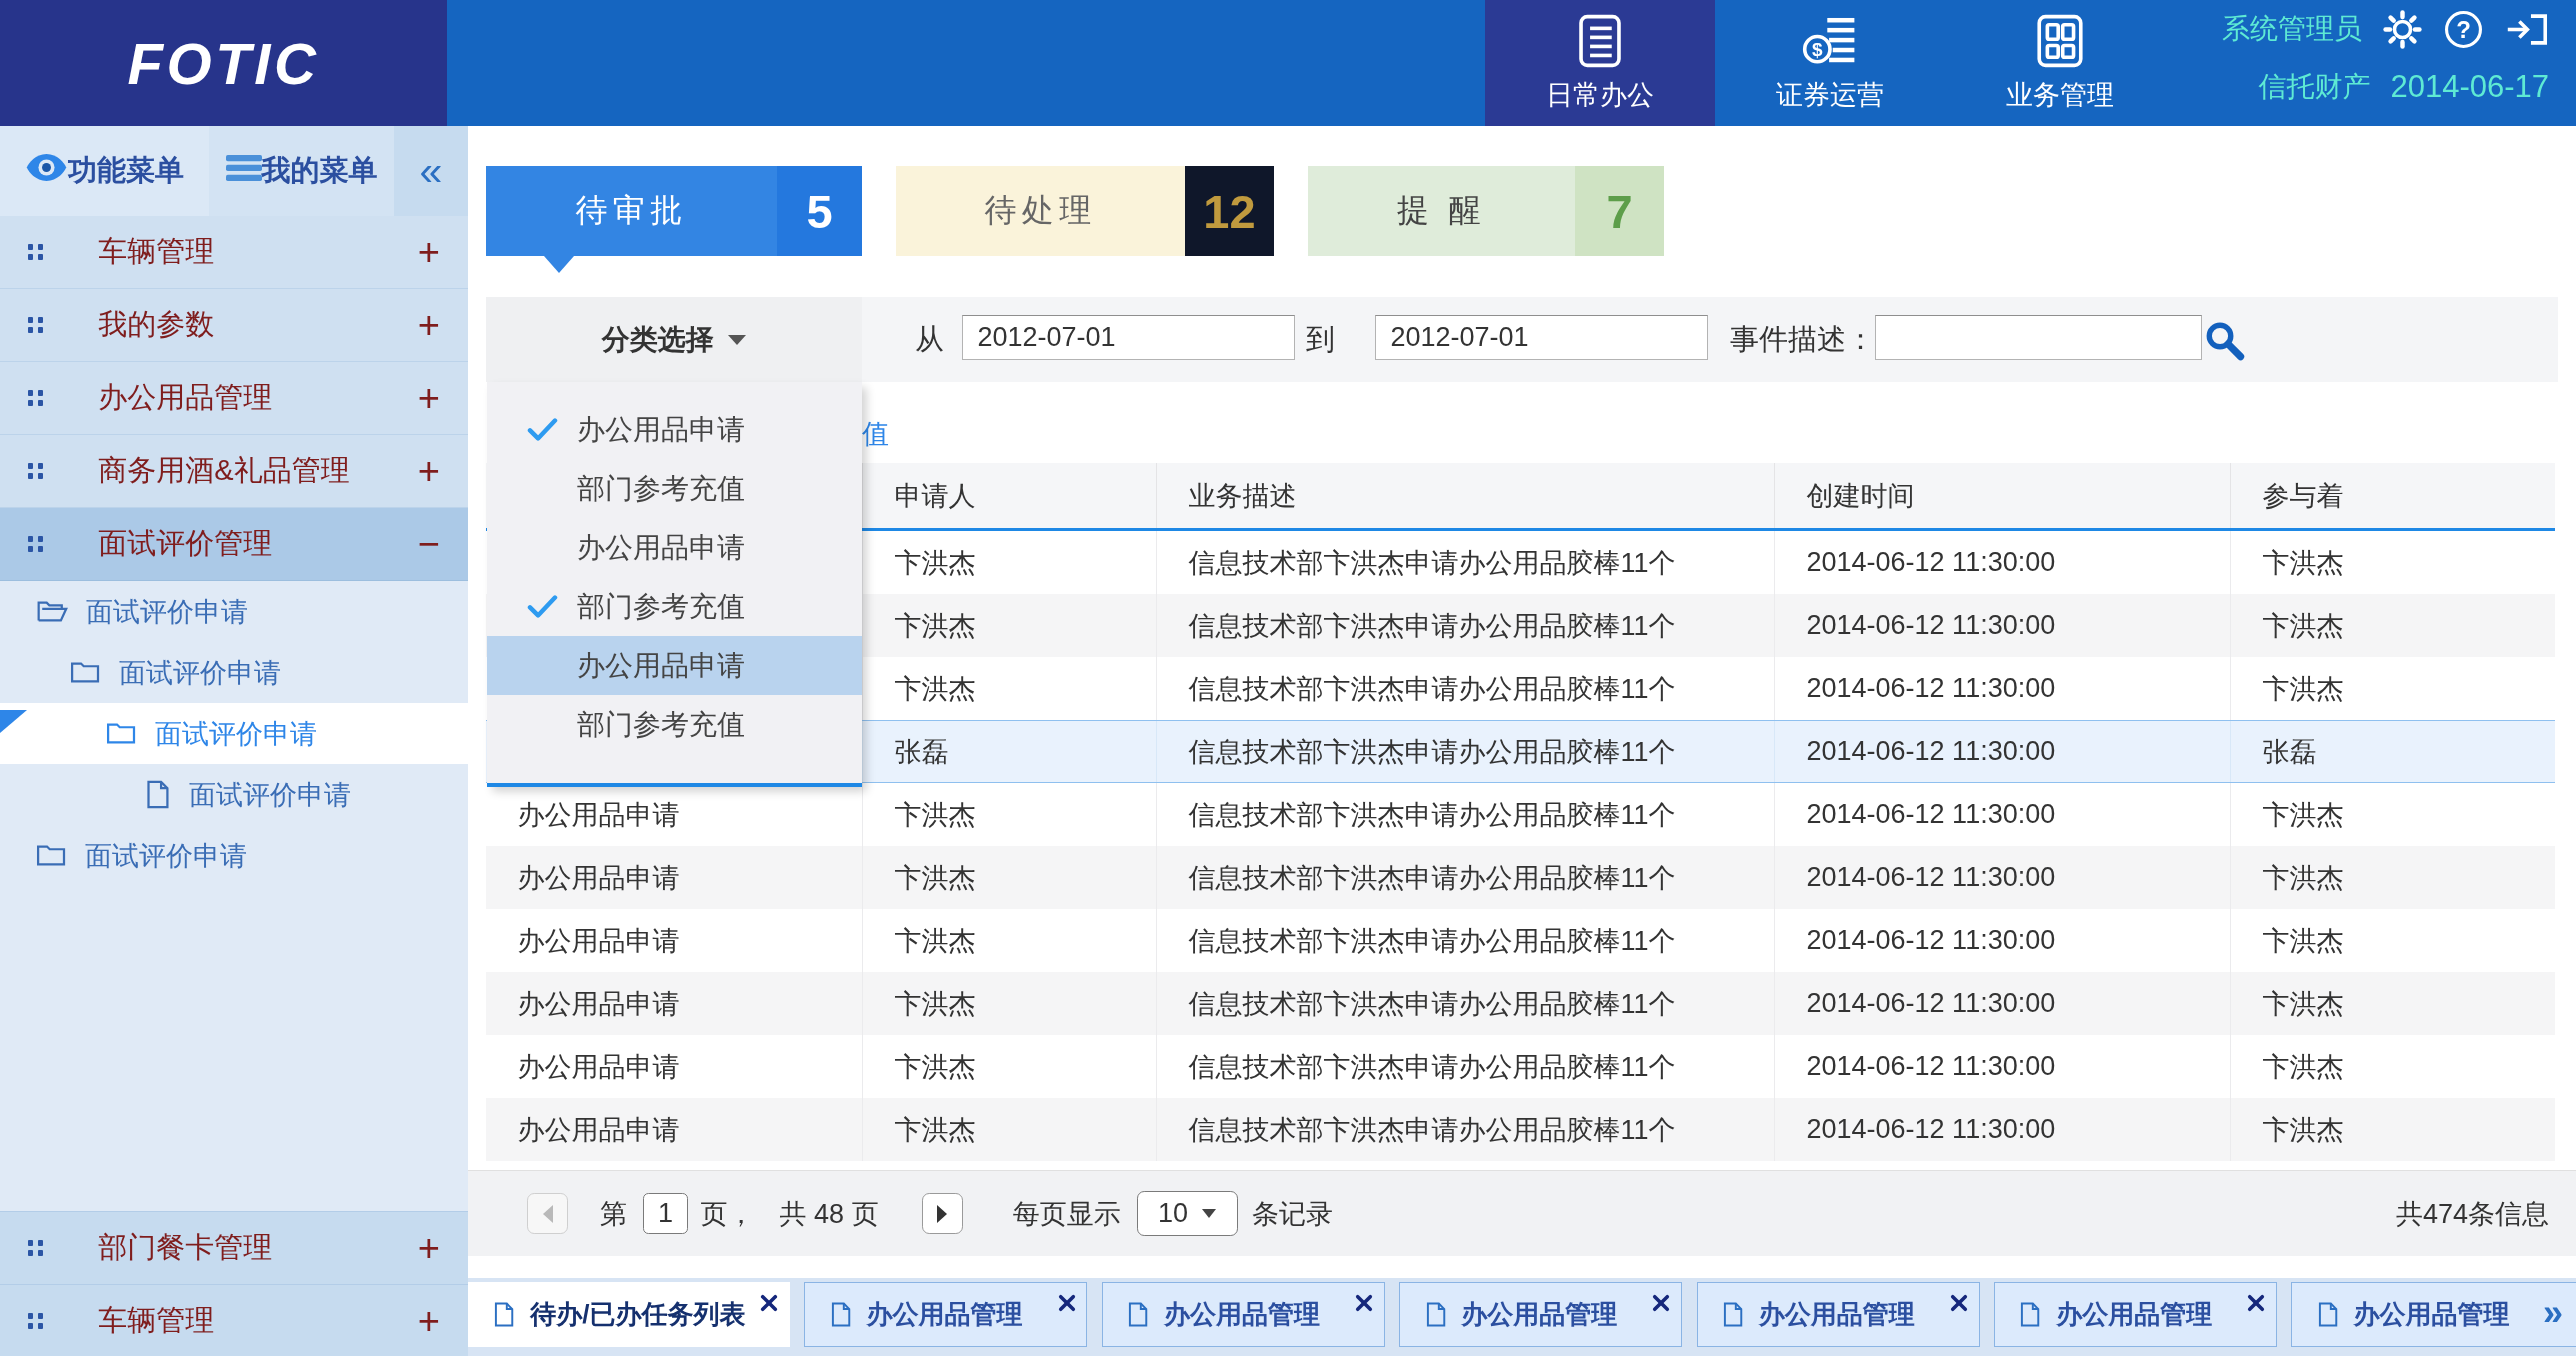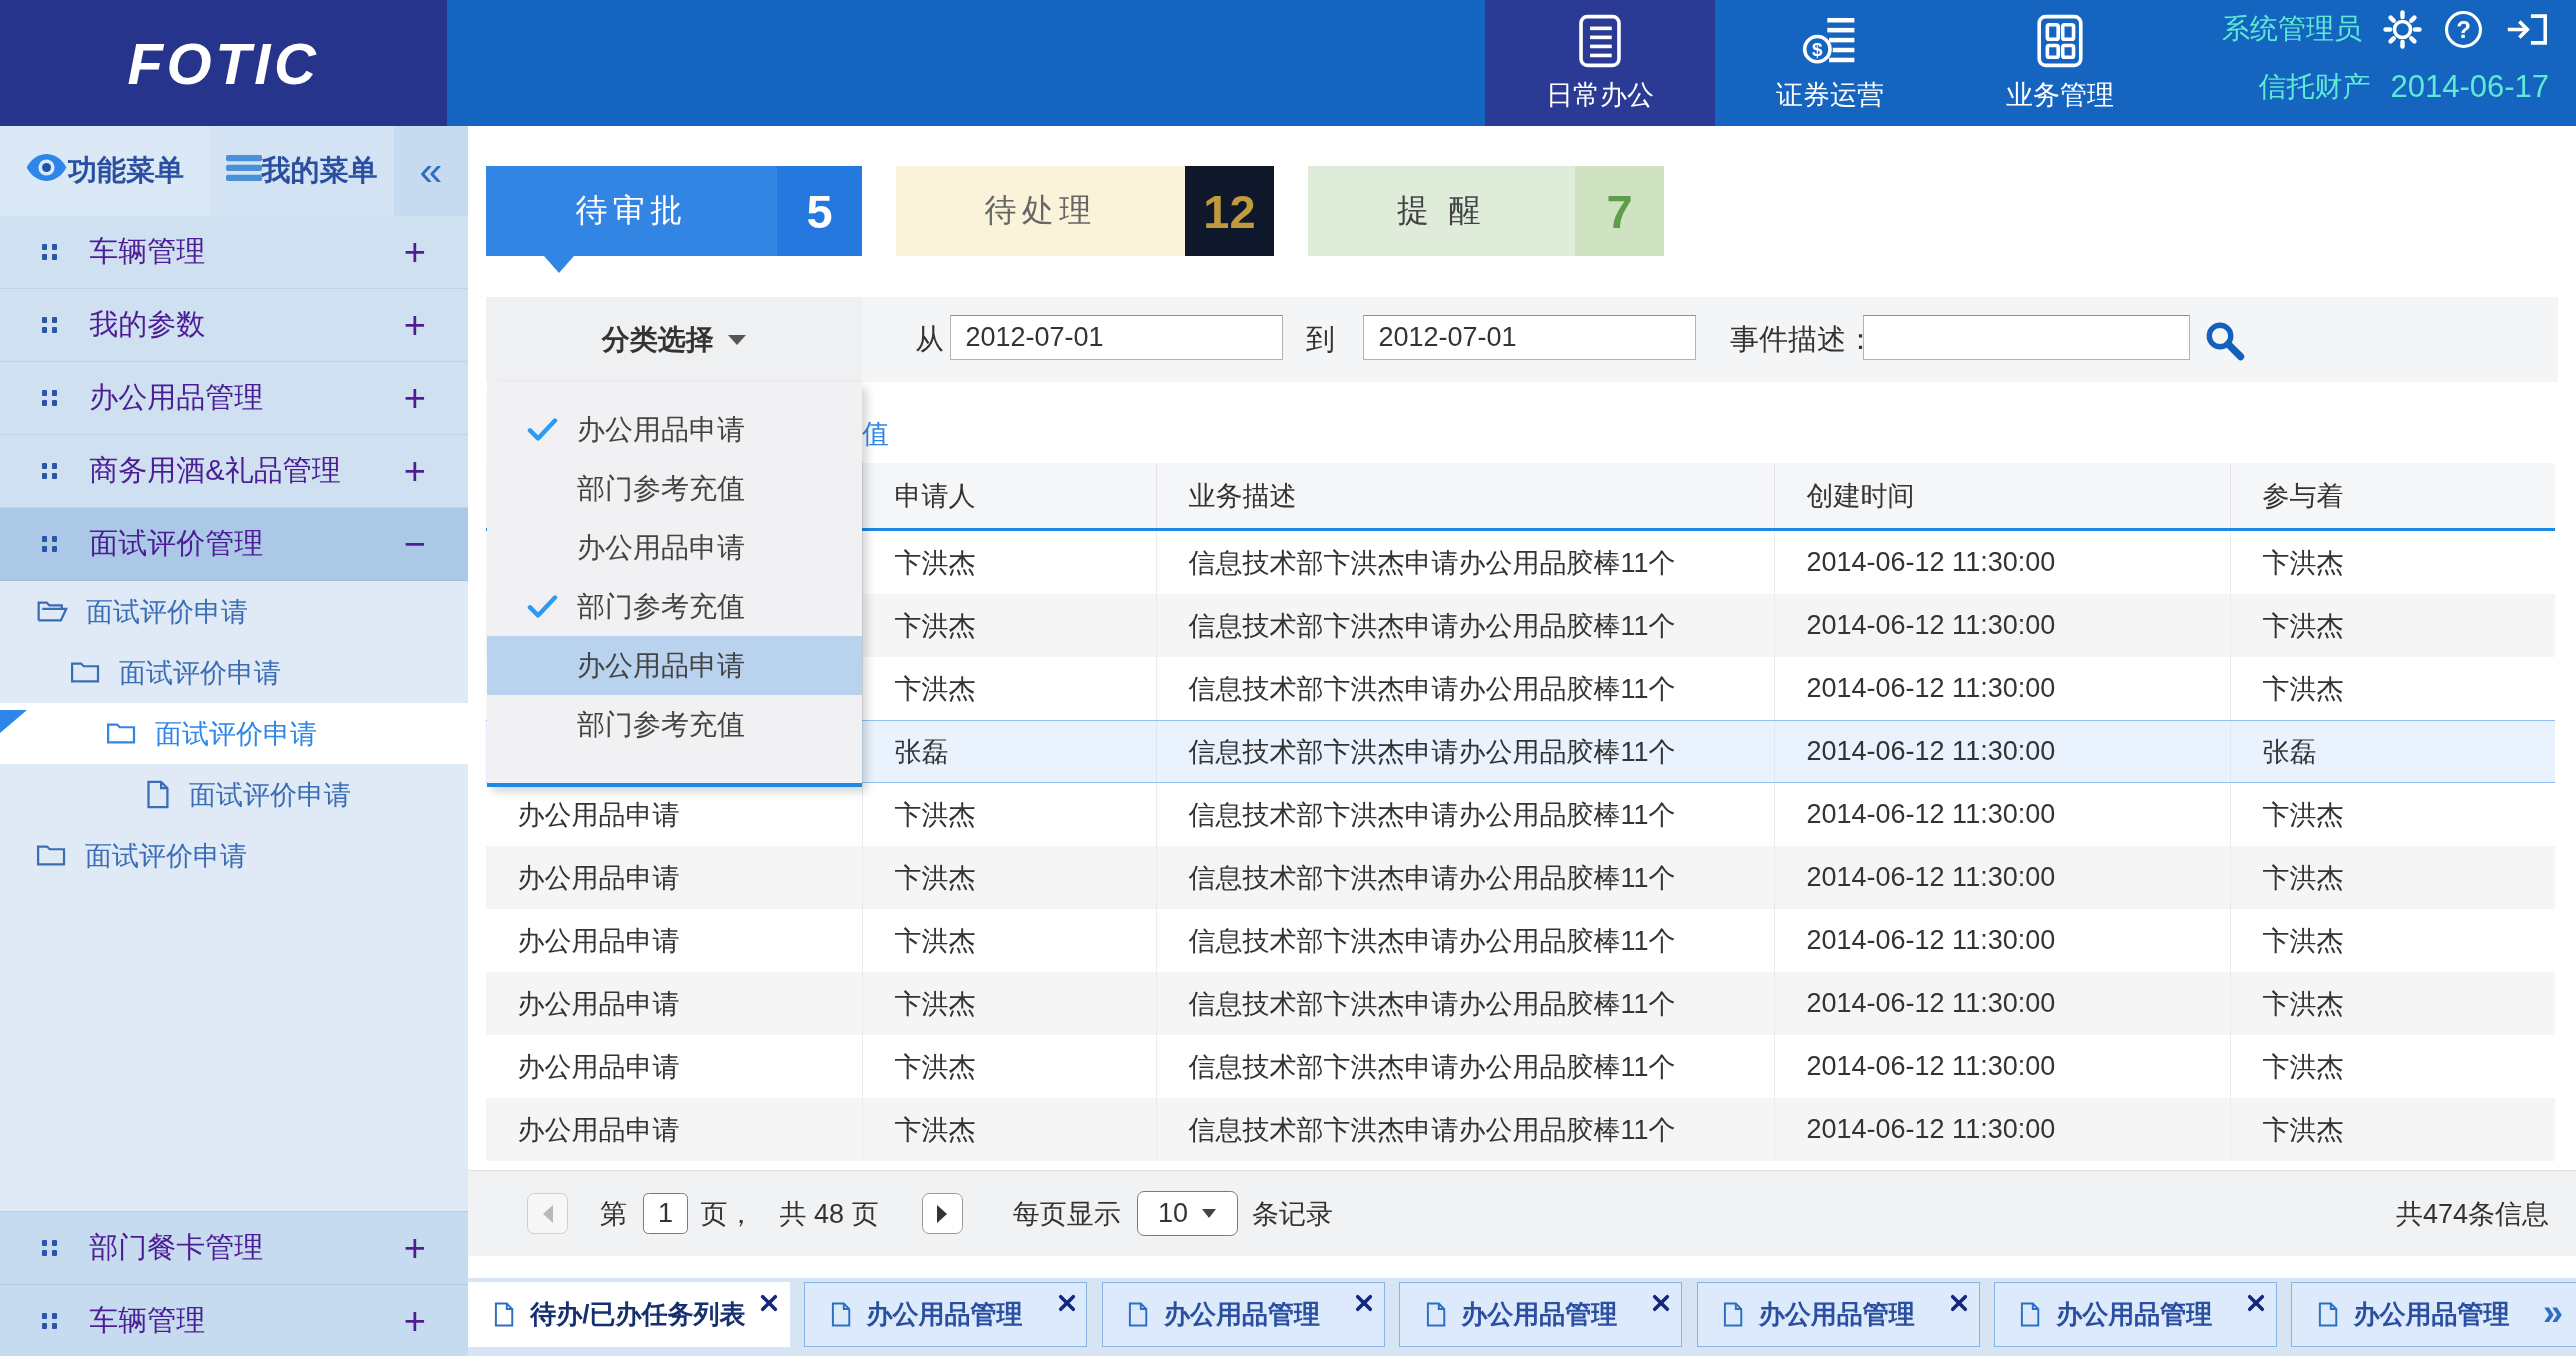"车辆管理" .menu-item { color: #4c1d95 -> #7f1d1d; gap: none -> 23px; padding: 0 42px -> 0 28px }
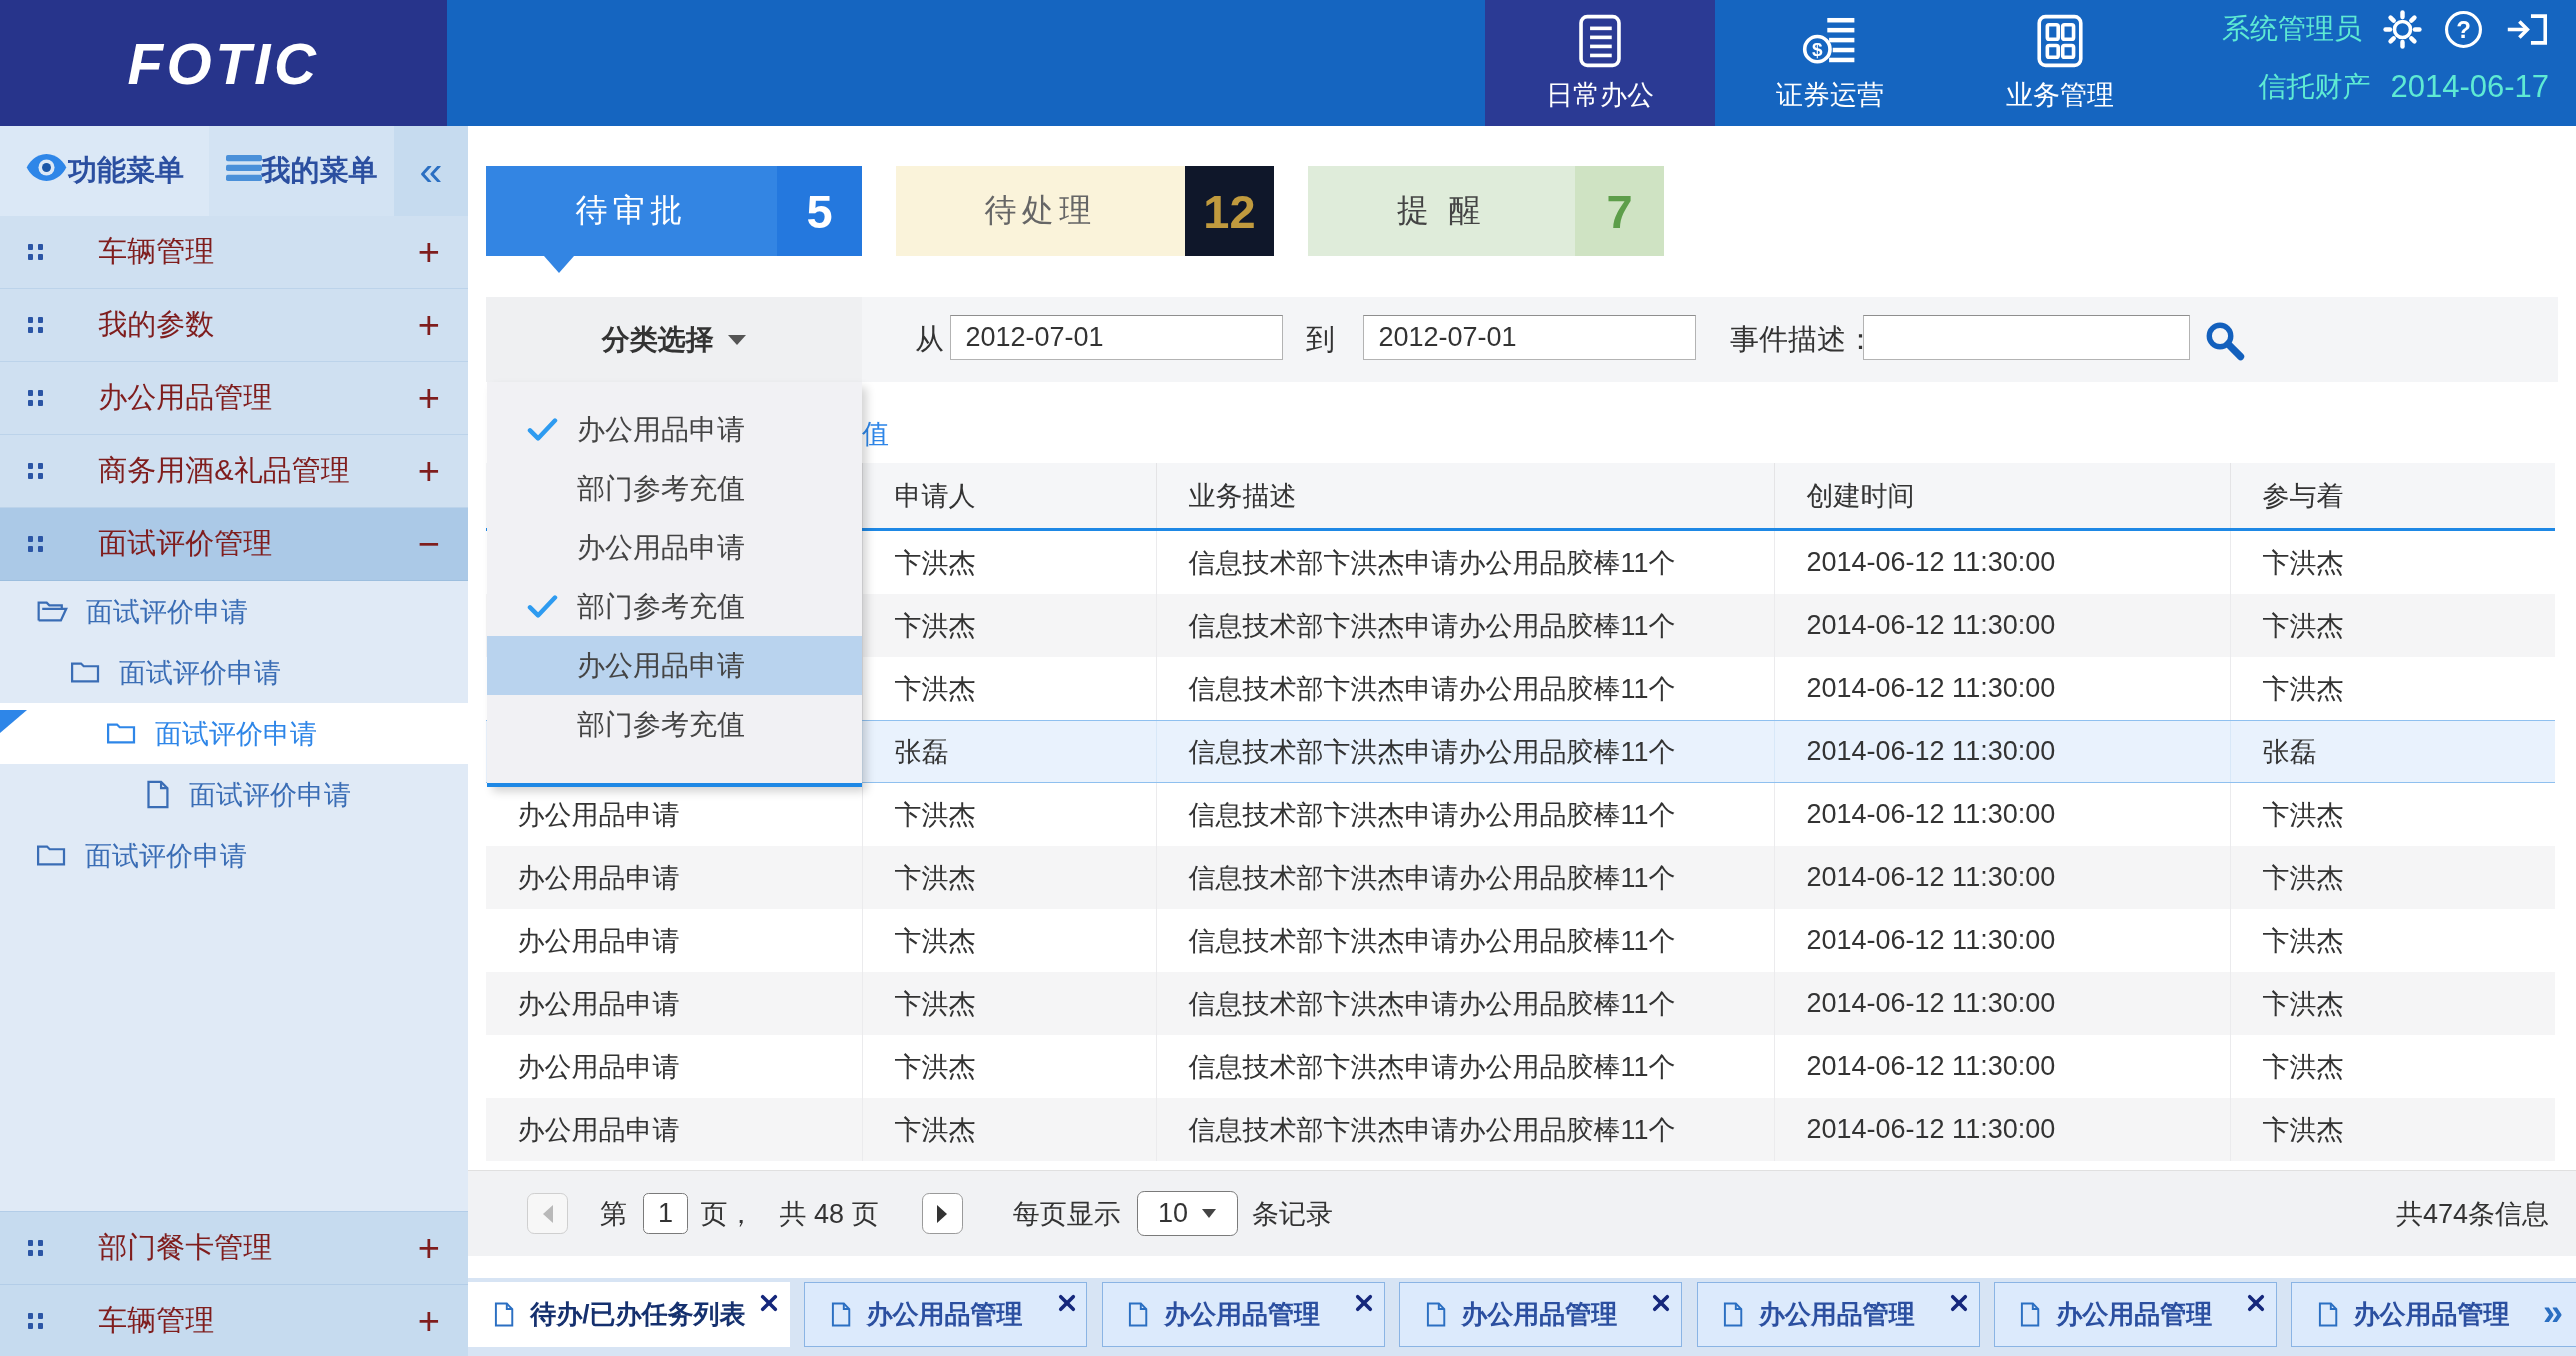"2012-07-01" .finput { margin-left: none -> 12px }
